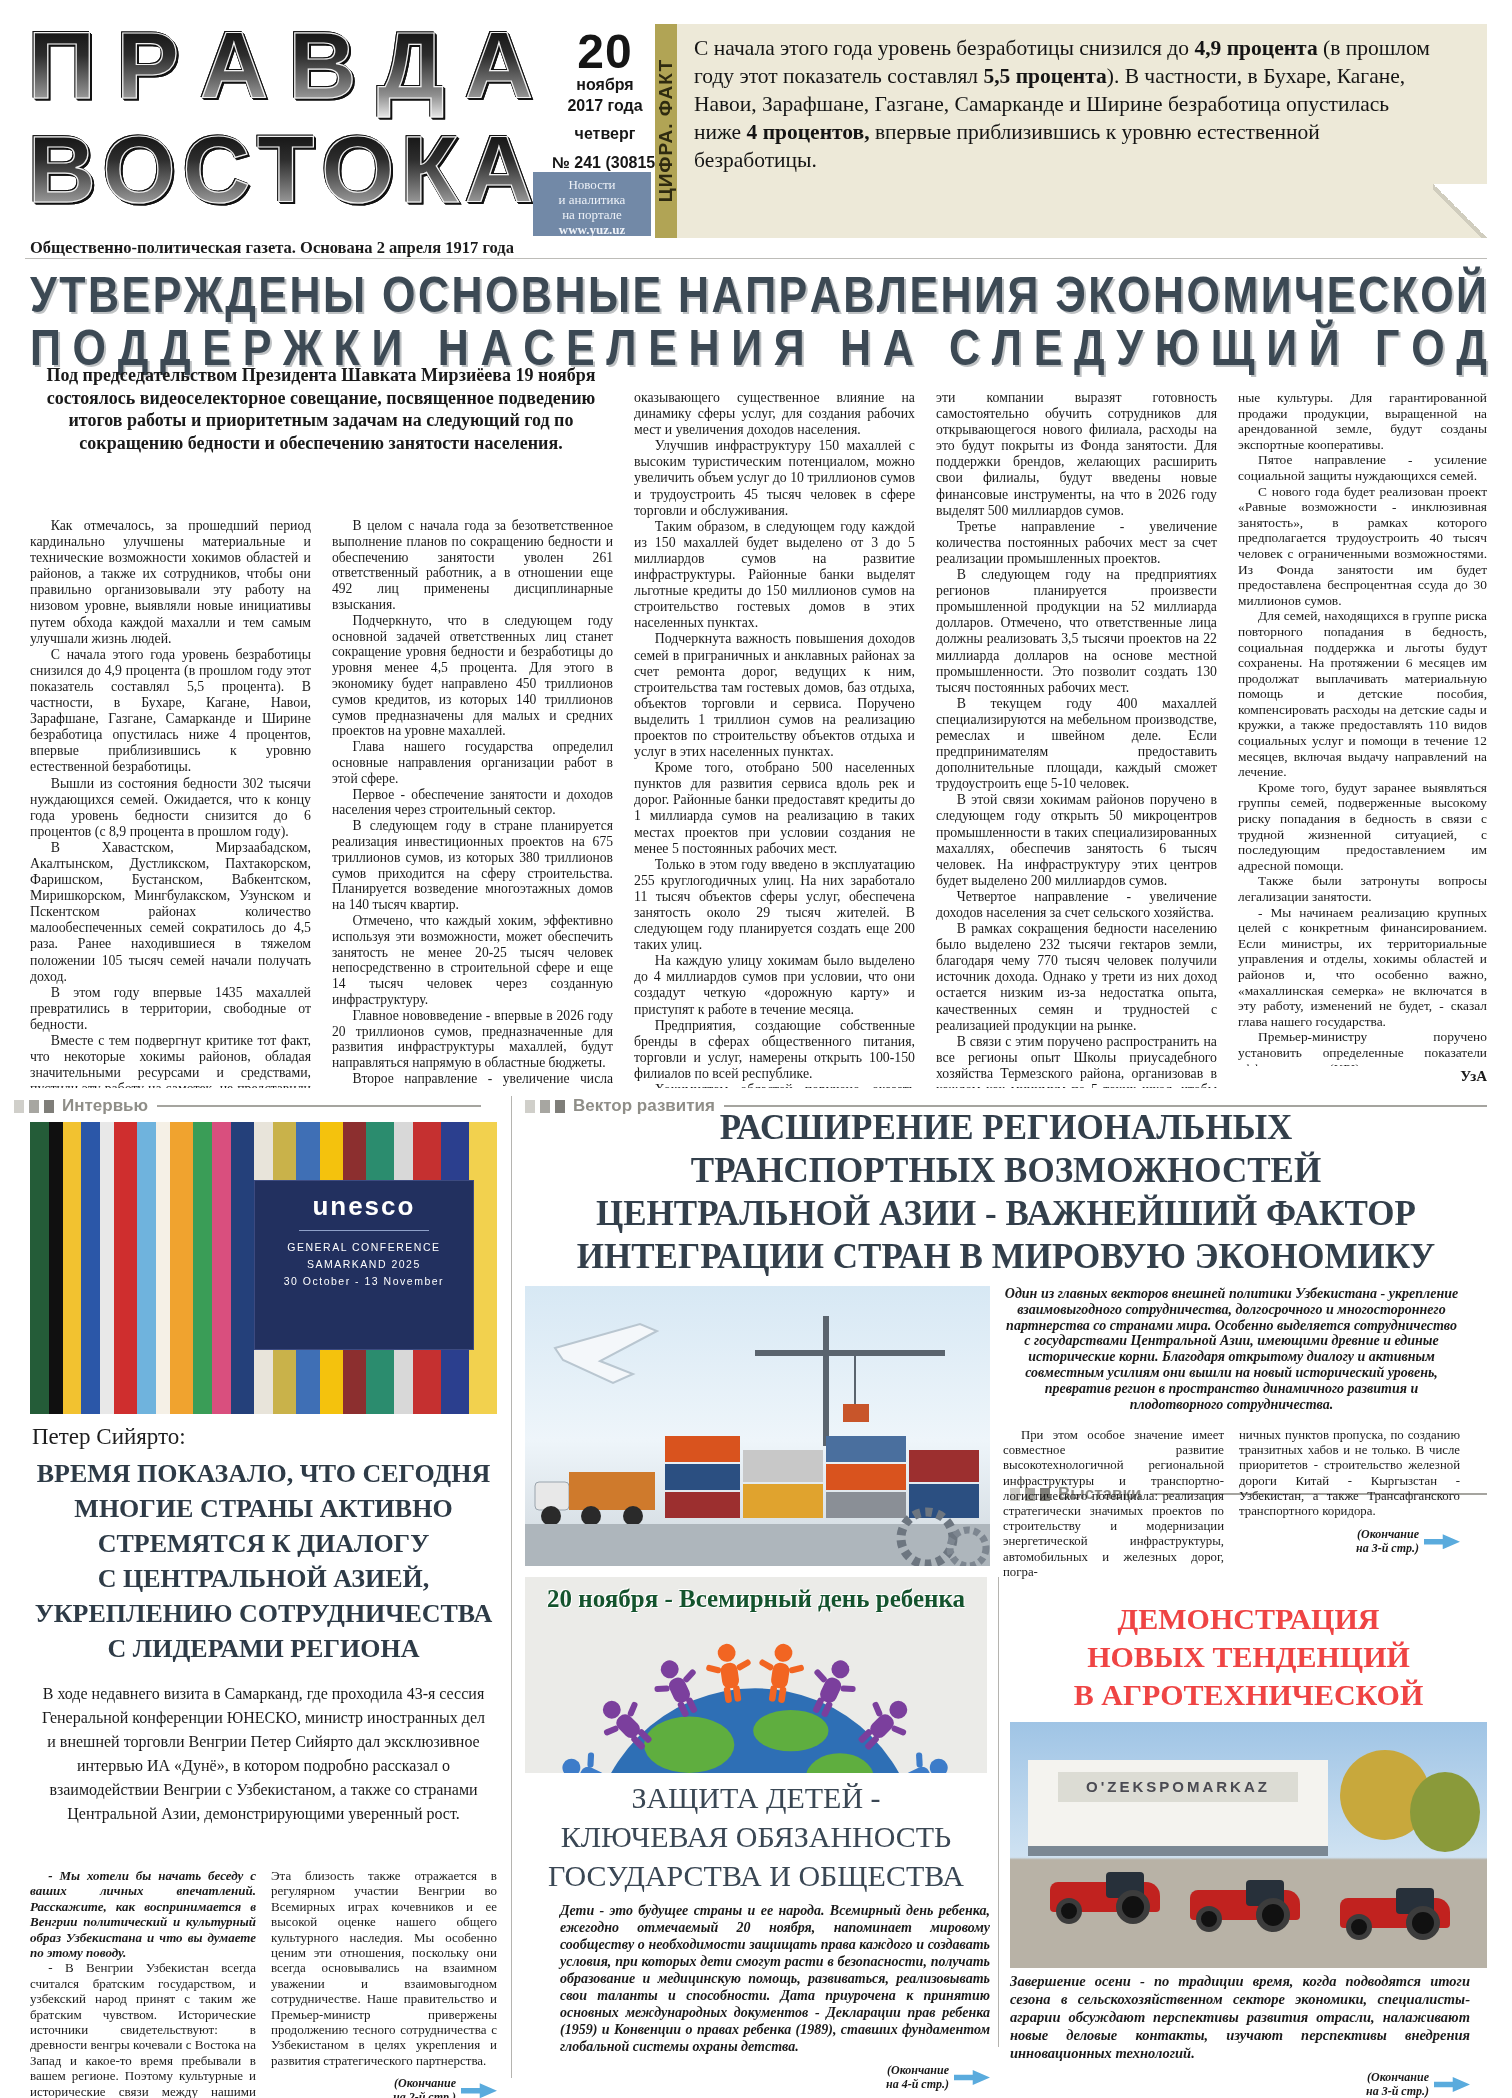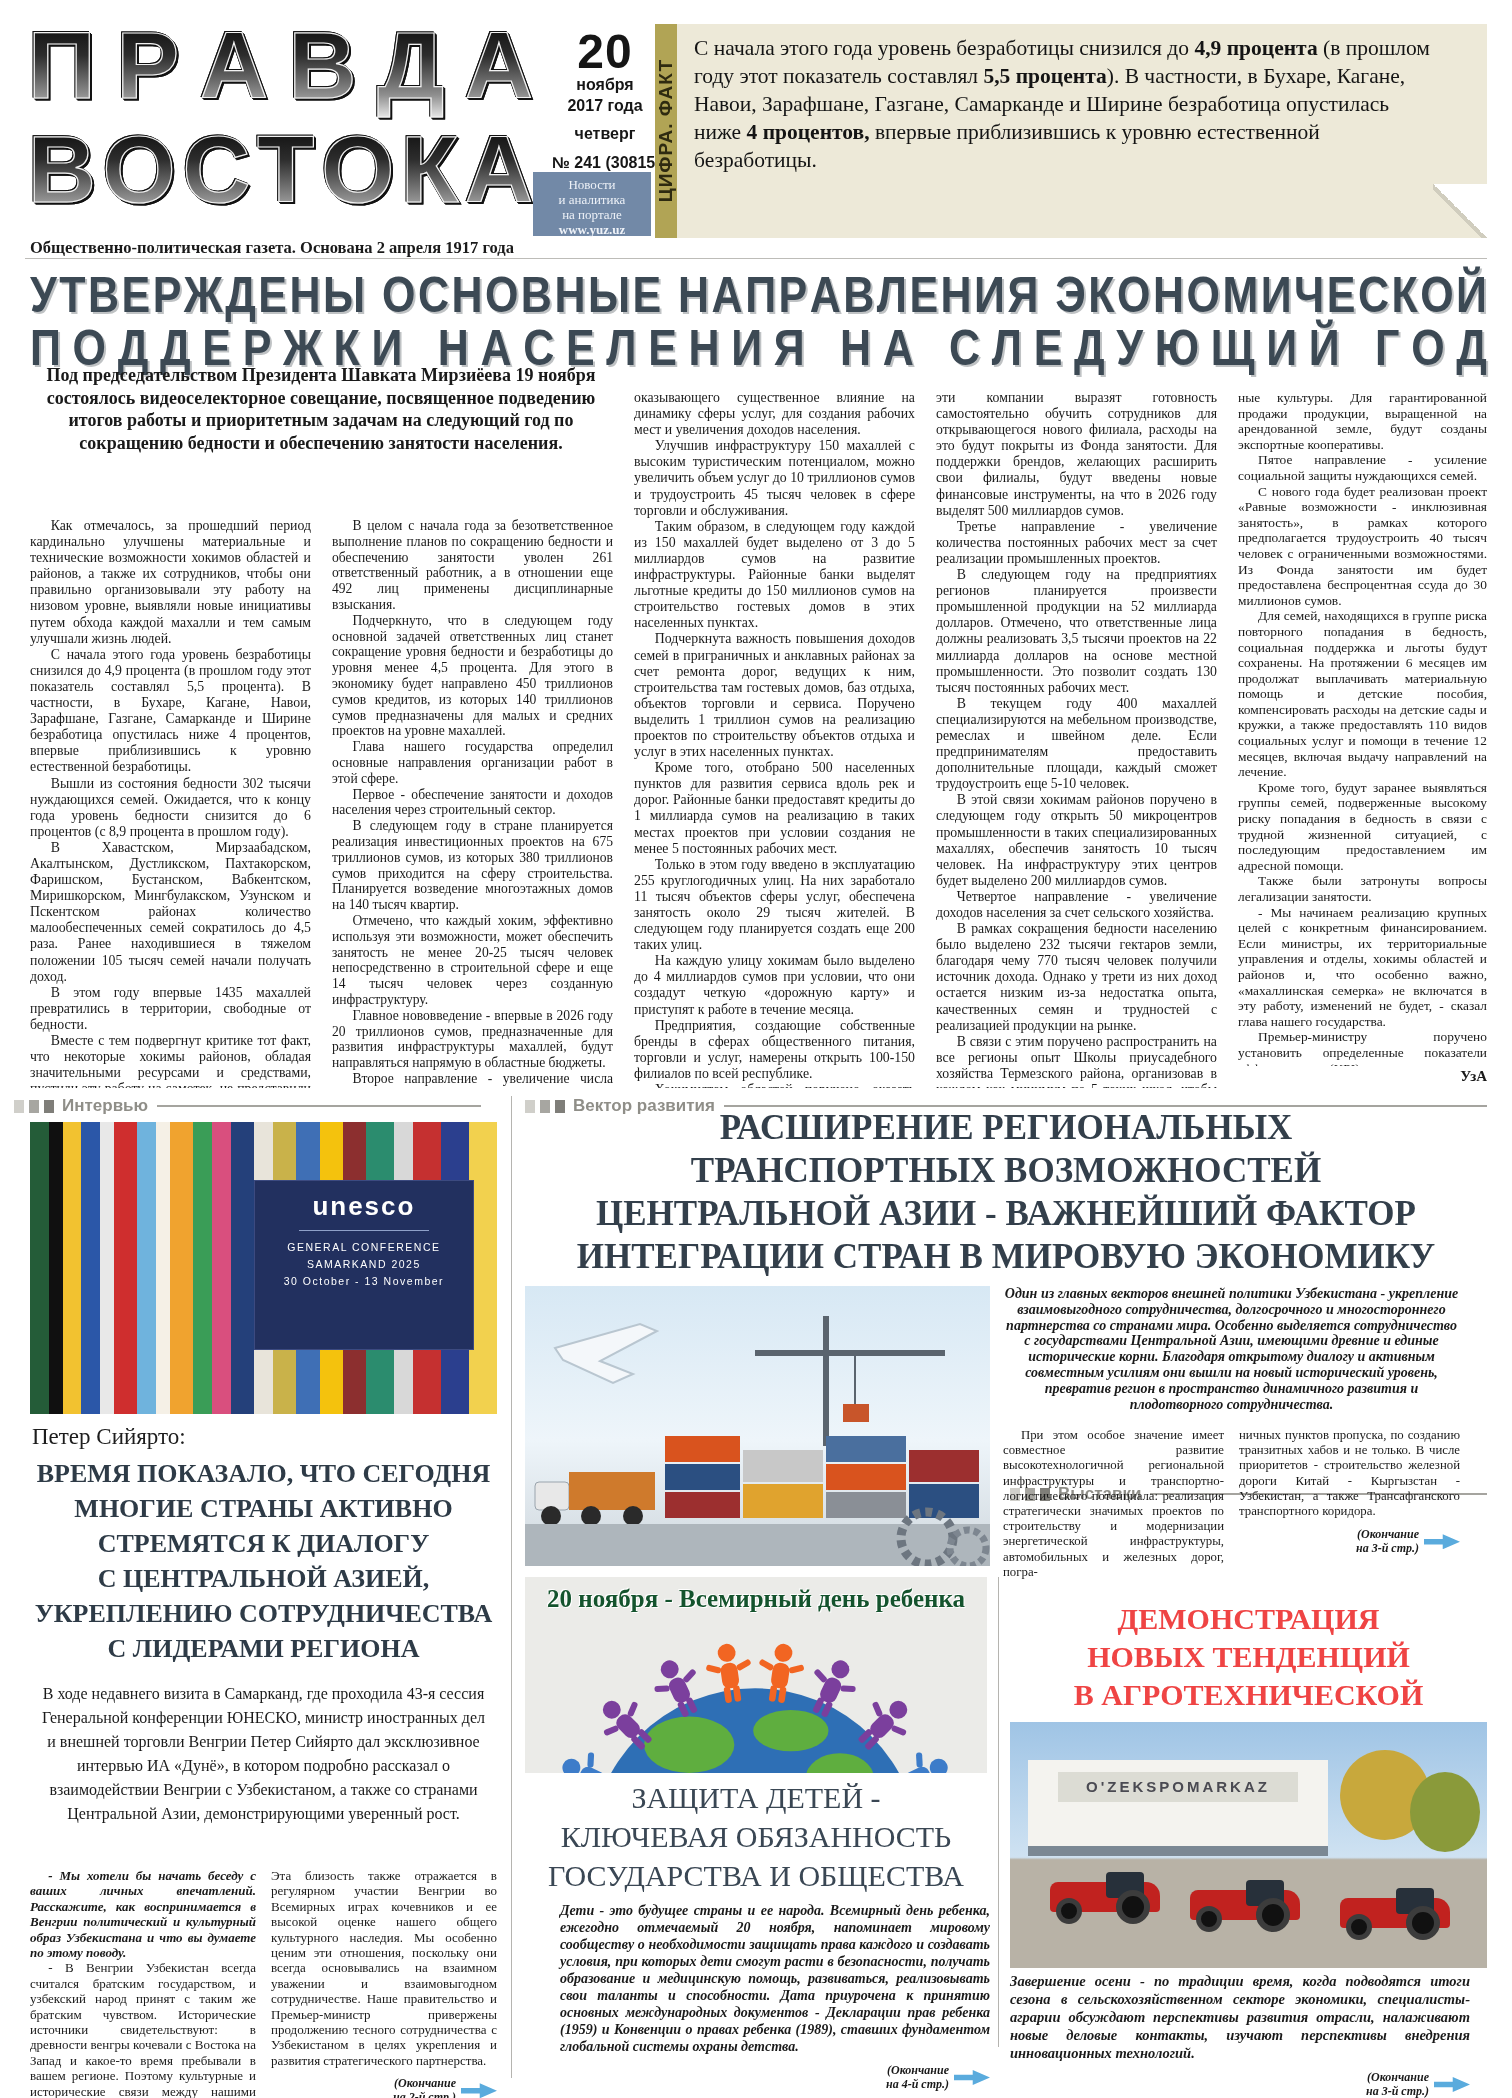"В этой связи хокимам районов" p { text: 10 -> 6 }
